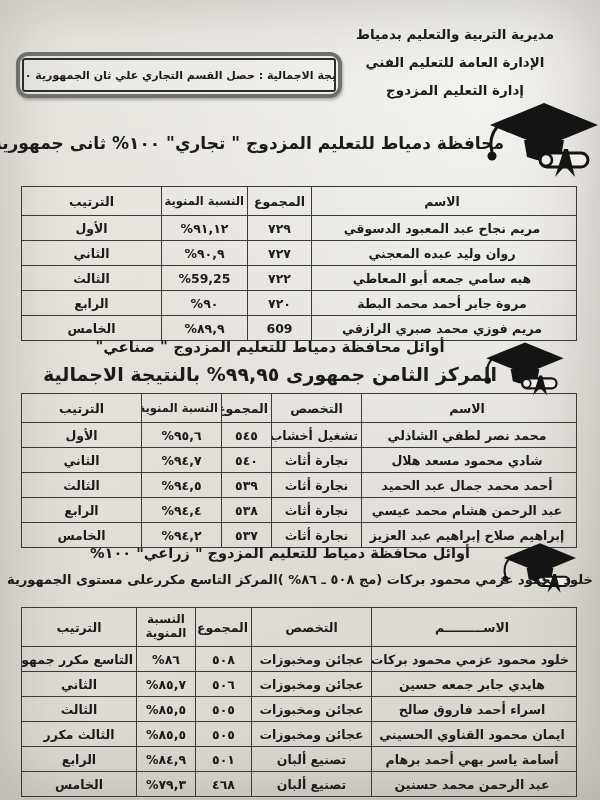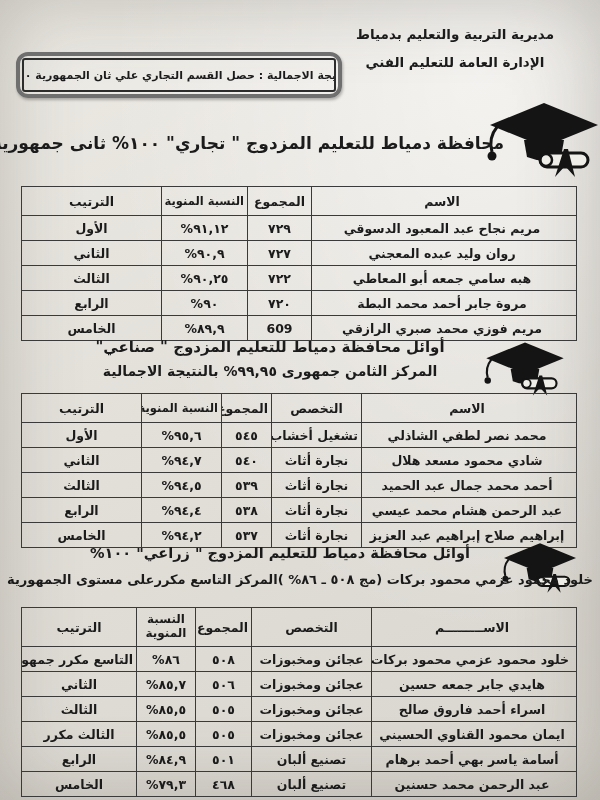"إدارة التعليم المزدوج" div { html: none -> <div>إدارة التعليم المزدوج</div> }
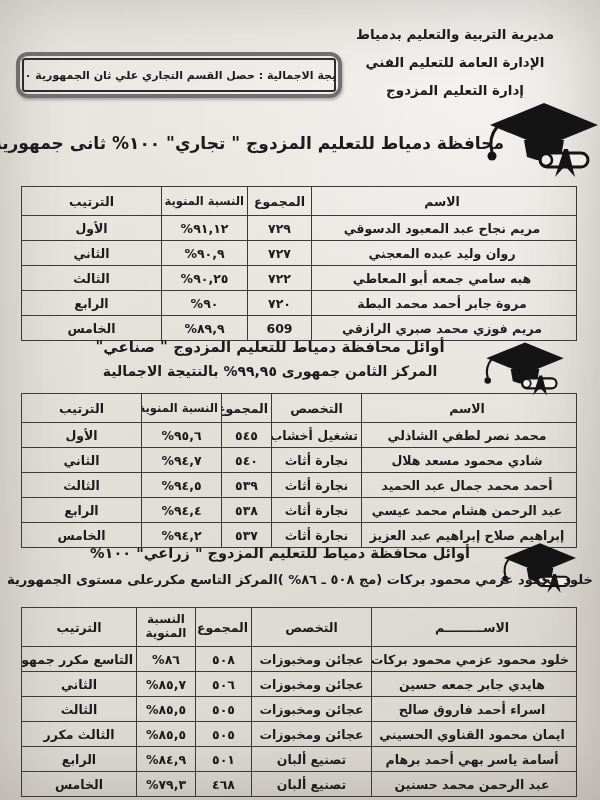"%٩٠,٢٥" span.pct { text: %٩٠,٢٥ -> %59,25 }
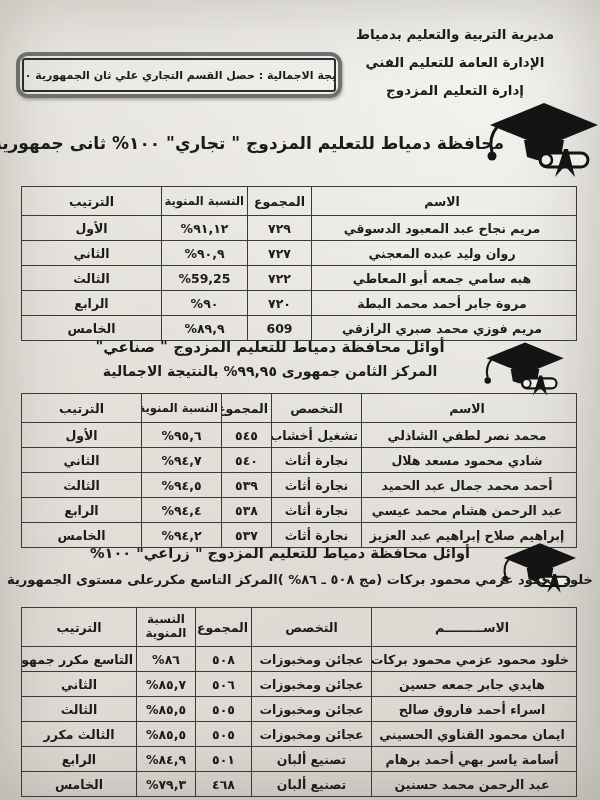"المركز الثامن جمهورى ٩٩,٩٥% بالنتيجة" #h2b { font-size: 14px -> 19px }
